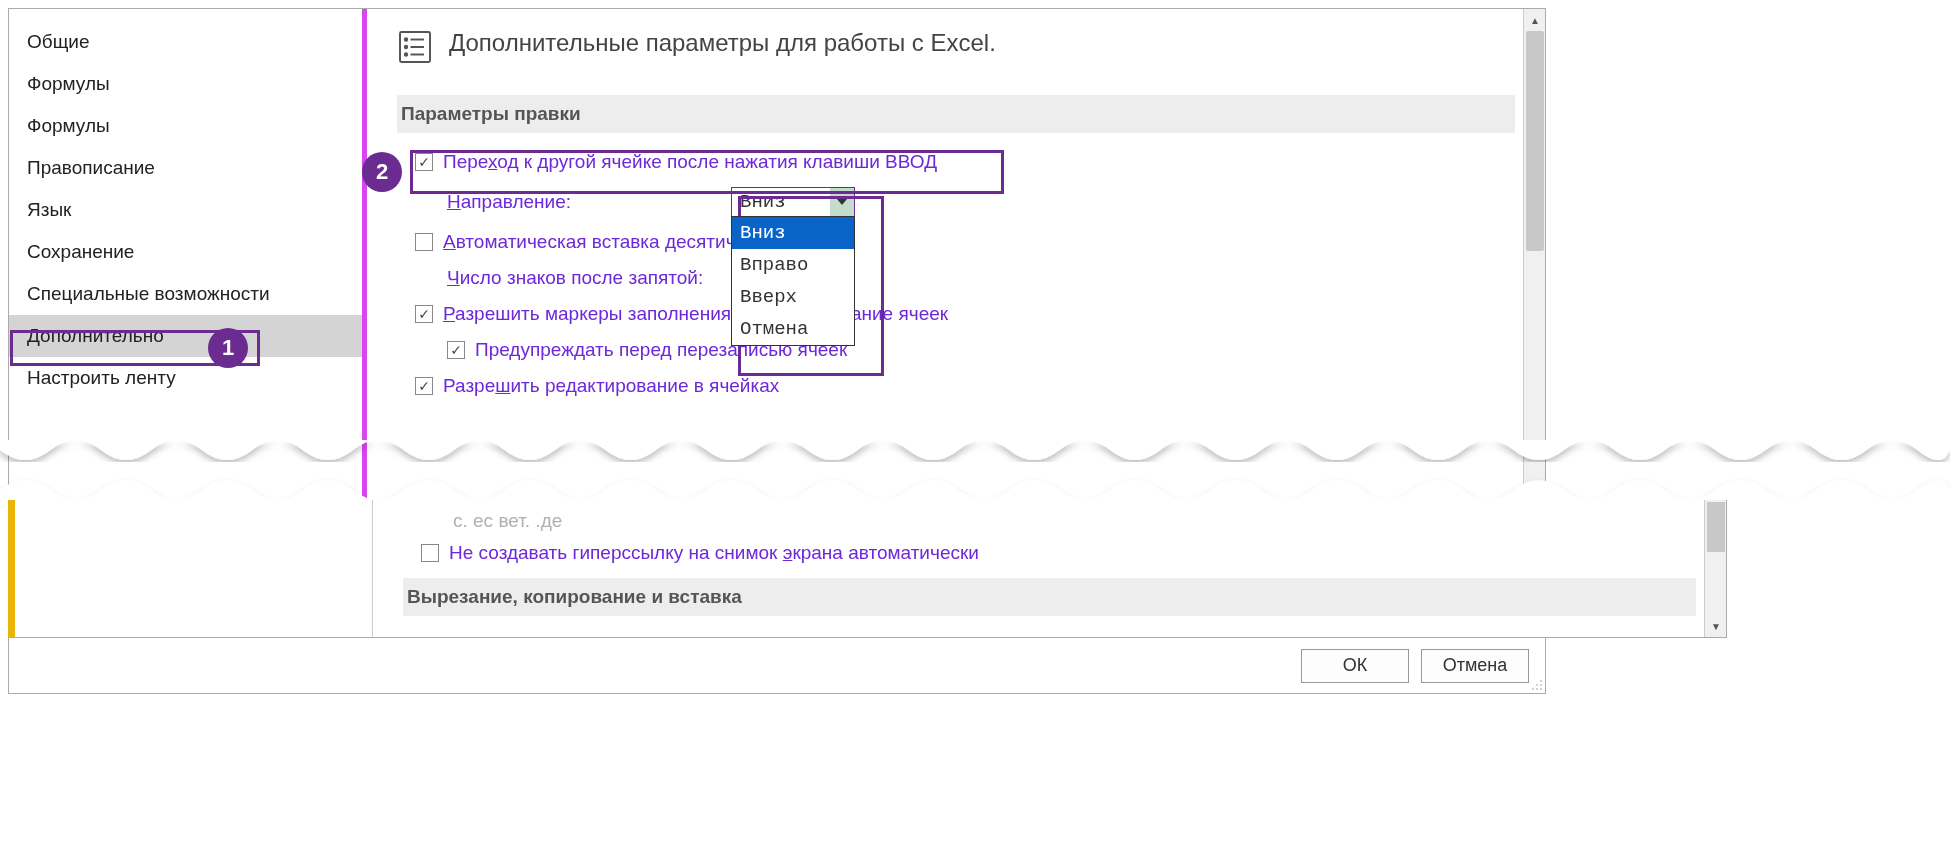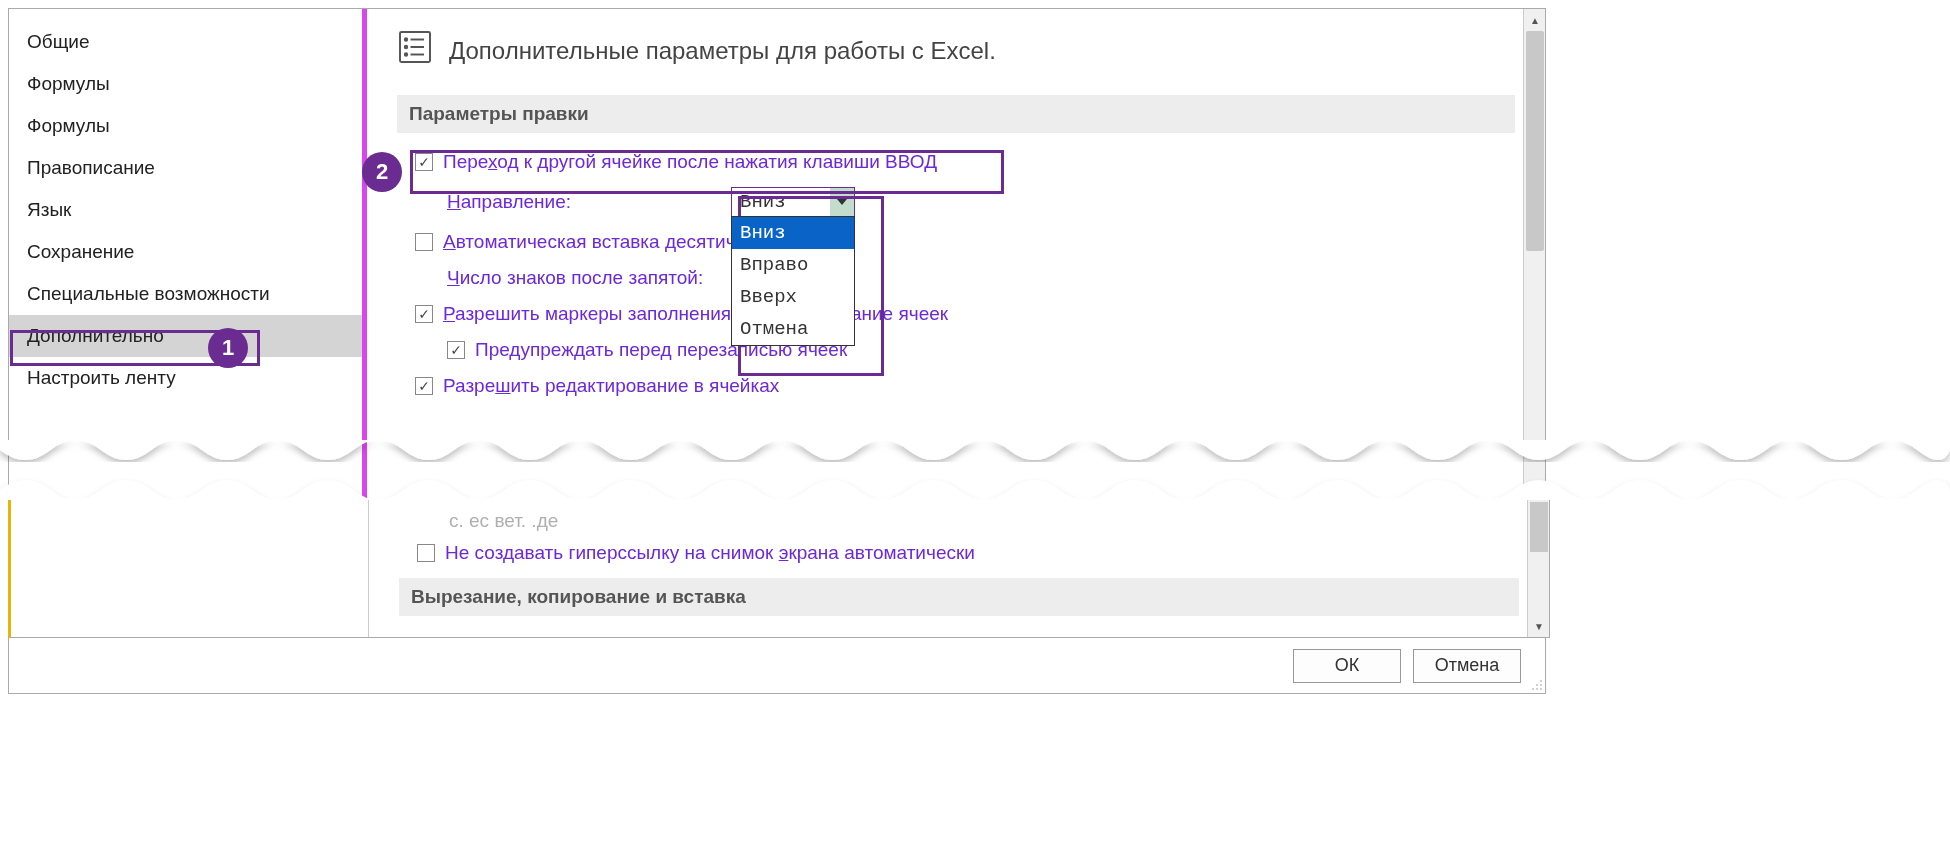"Дополнительные параметры для работы с" .page-title-row { align-items: flex-end -> flex-start }
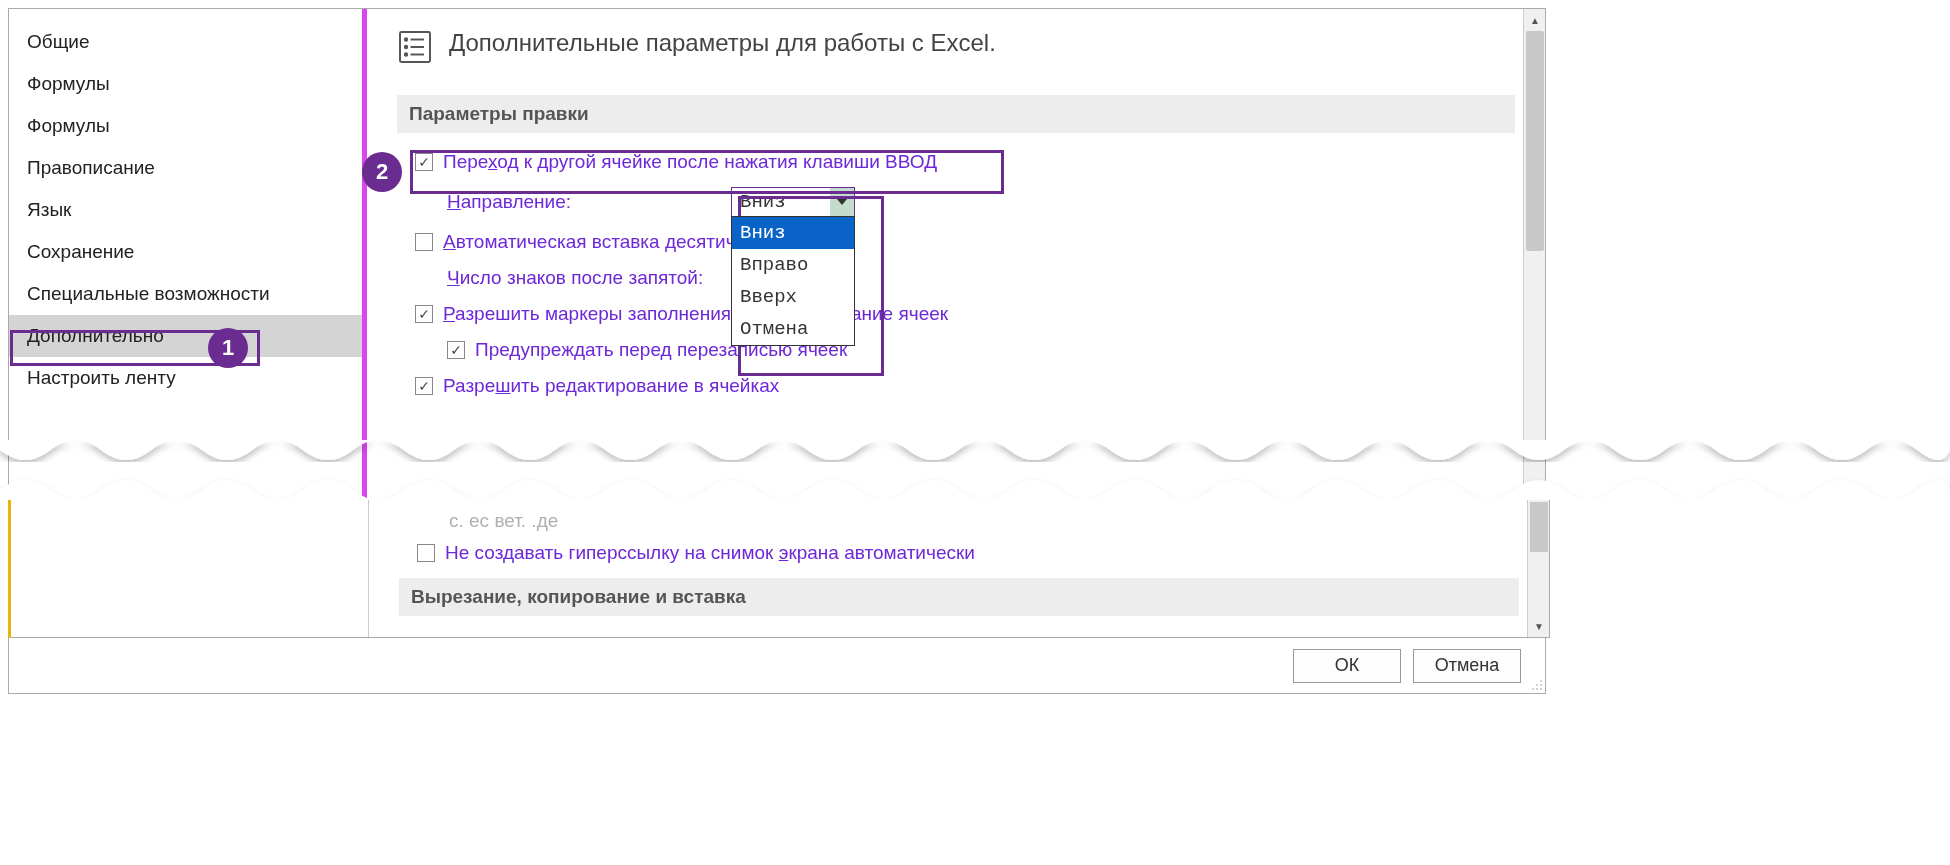"Параметры правки" .section-header { padding: 8px 12px -> 8px 4px }
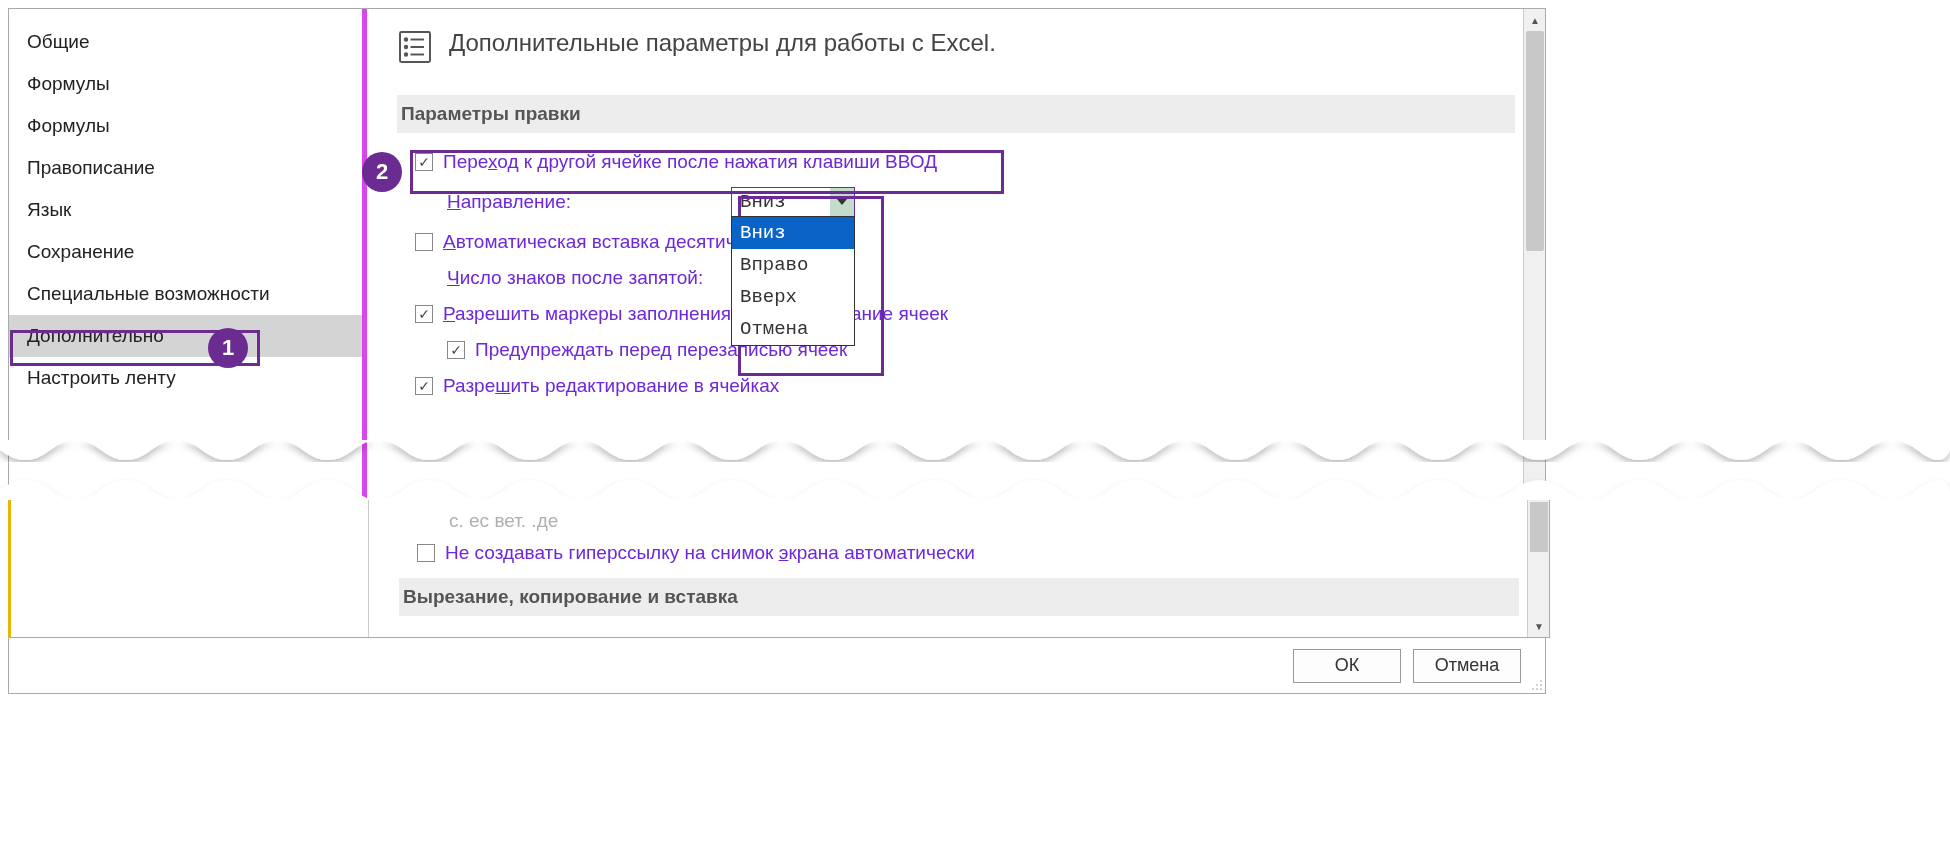"с. ес вет. .де" .lower-part { border-left: 3px solid #eab308 -> 7px solid #eab308; width: 1542px -> 1719px }
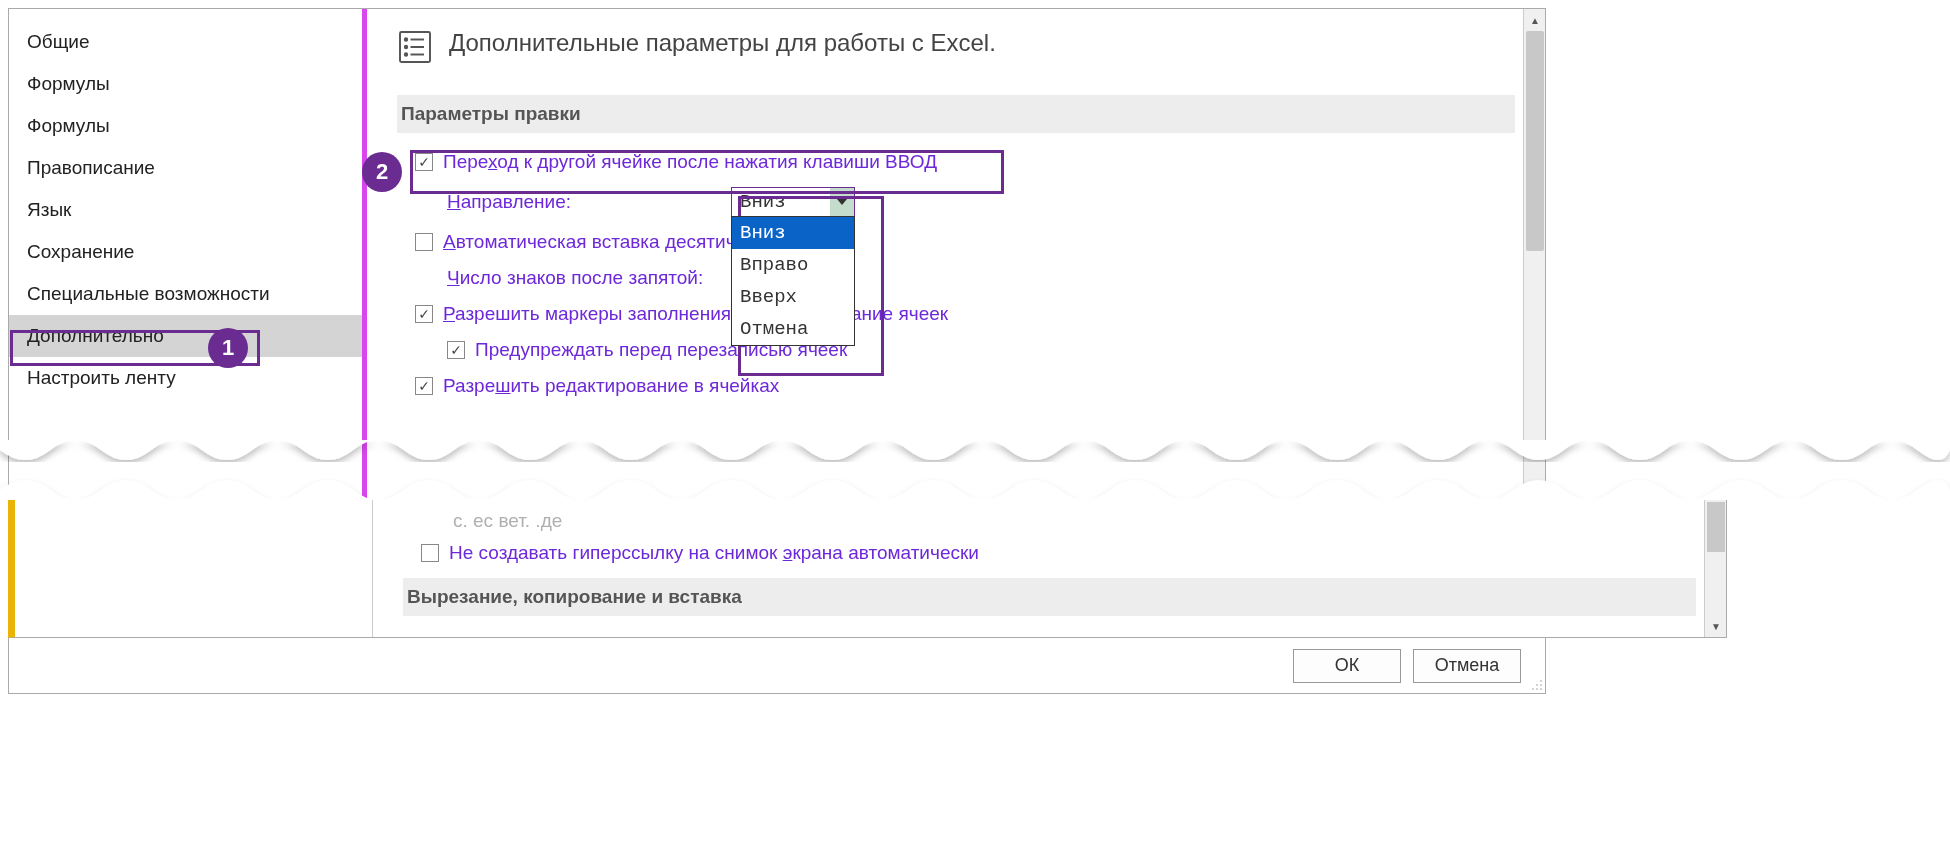"ОК" .button-bar { padding-right: 24px -> 16px }
